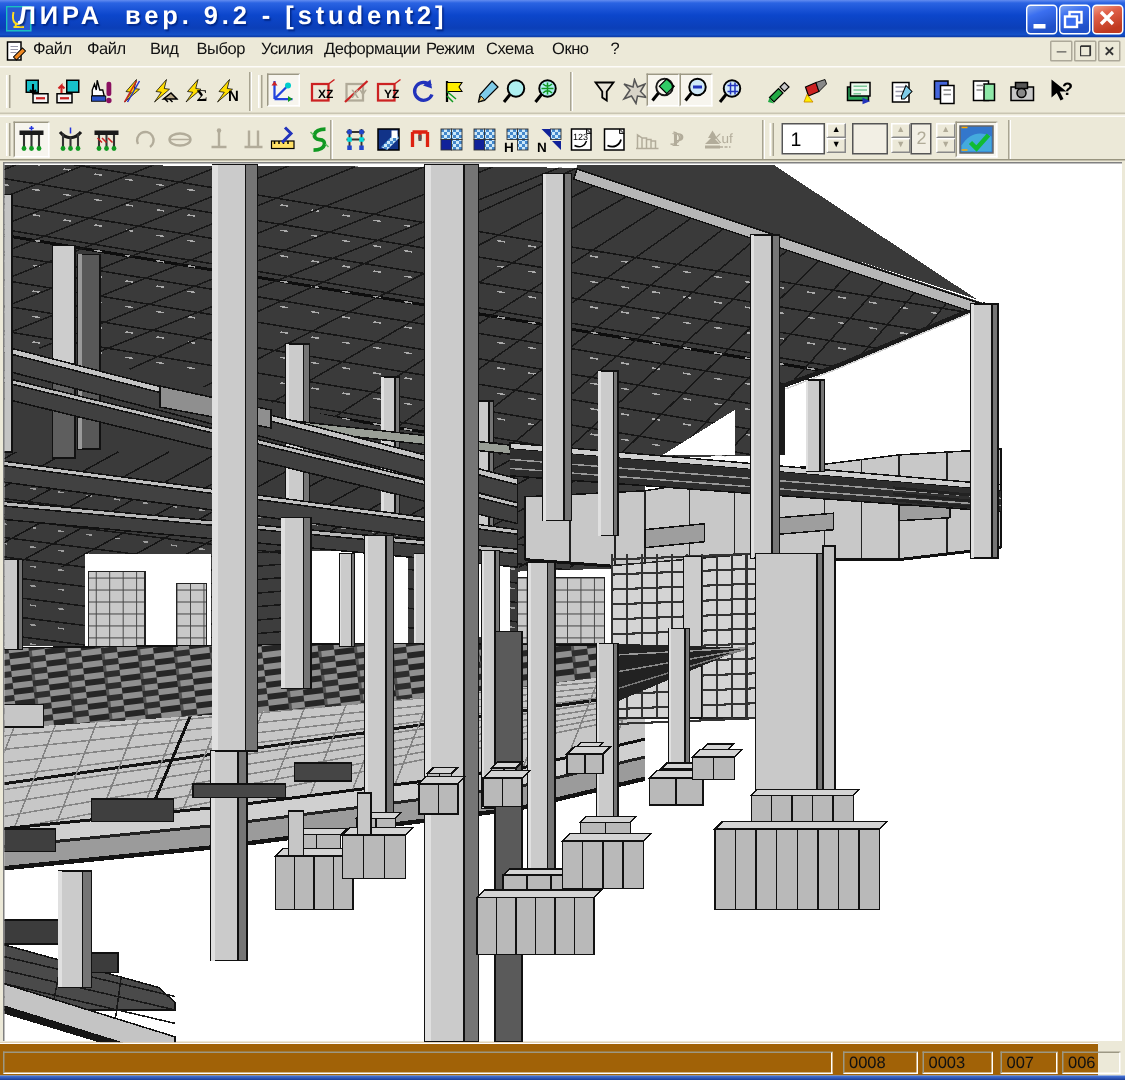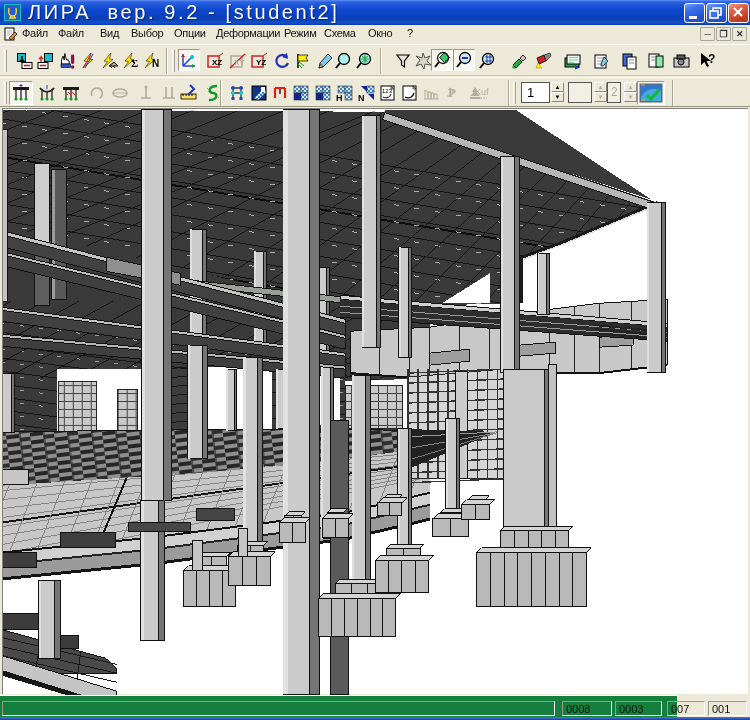"ЛИРА вер. 9.2 - [student2]" #title .txt { font-size: 20px -> 17px; font-weight: normal -> bold; left: 28px -> 12px }
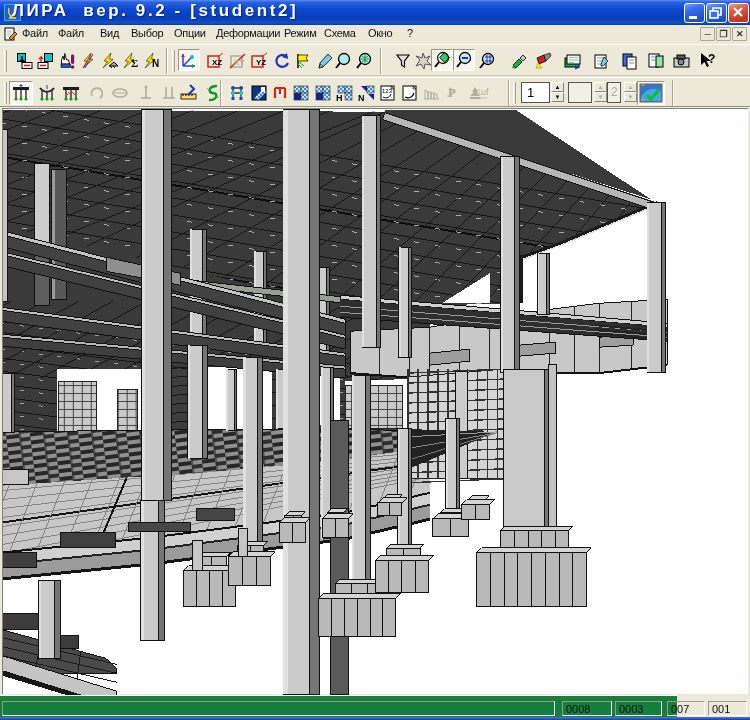"Опции" span { text: Опции -> Усилия }
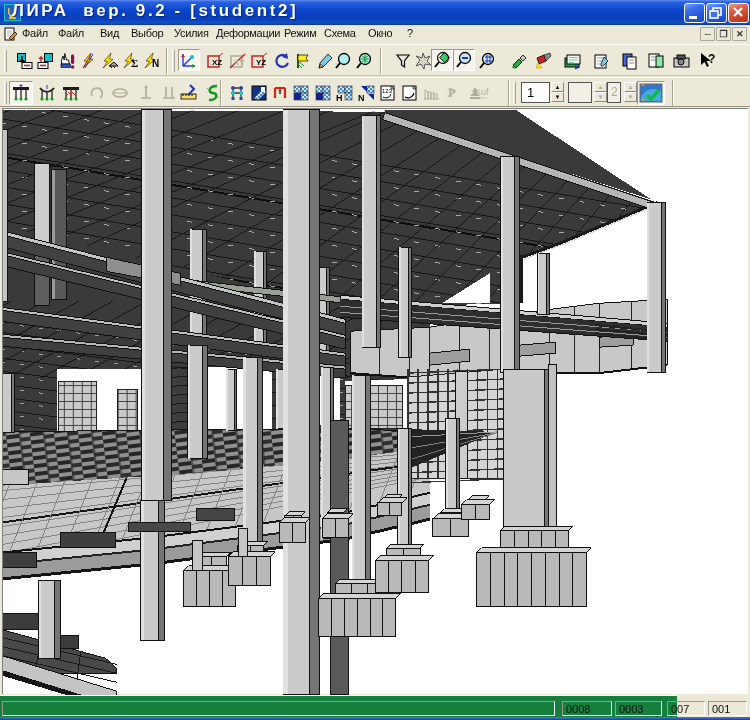"0008" #status { background: #15803d -> #a16207; width: 677px -> 732px }
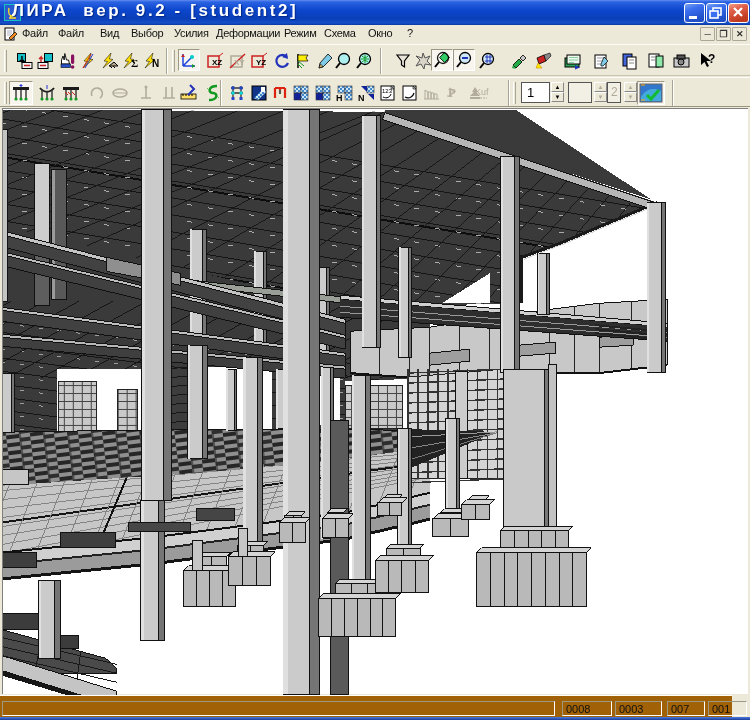"001" div.sp { text: 001 -> 006 }
